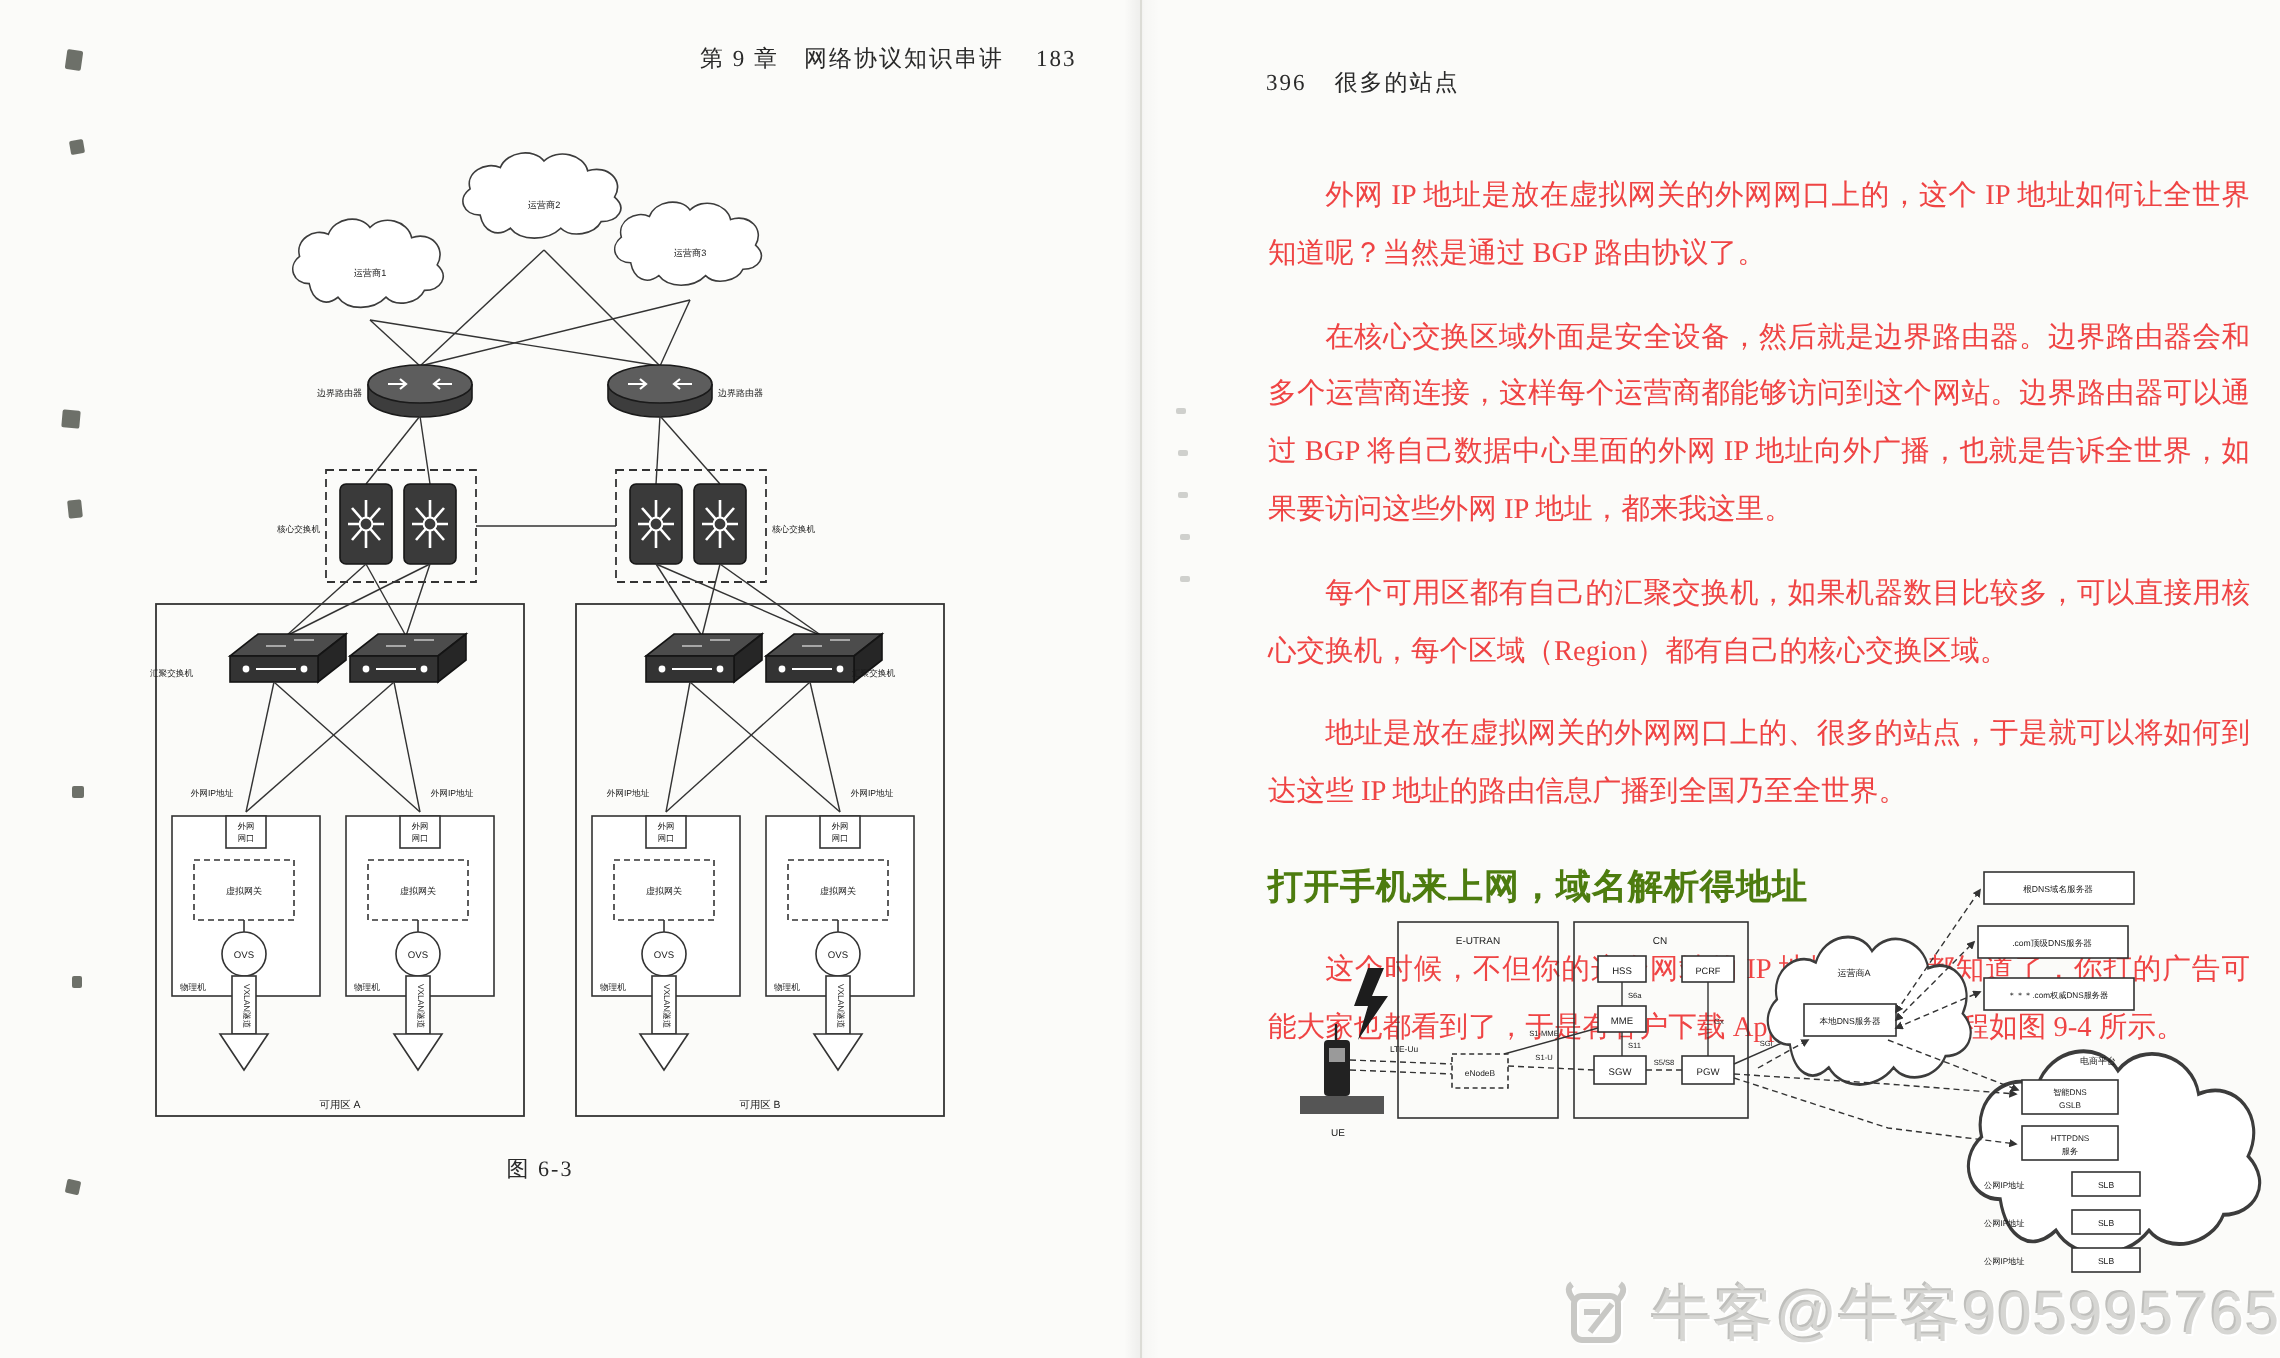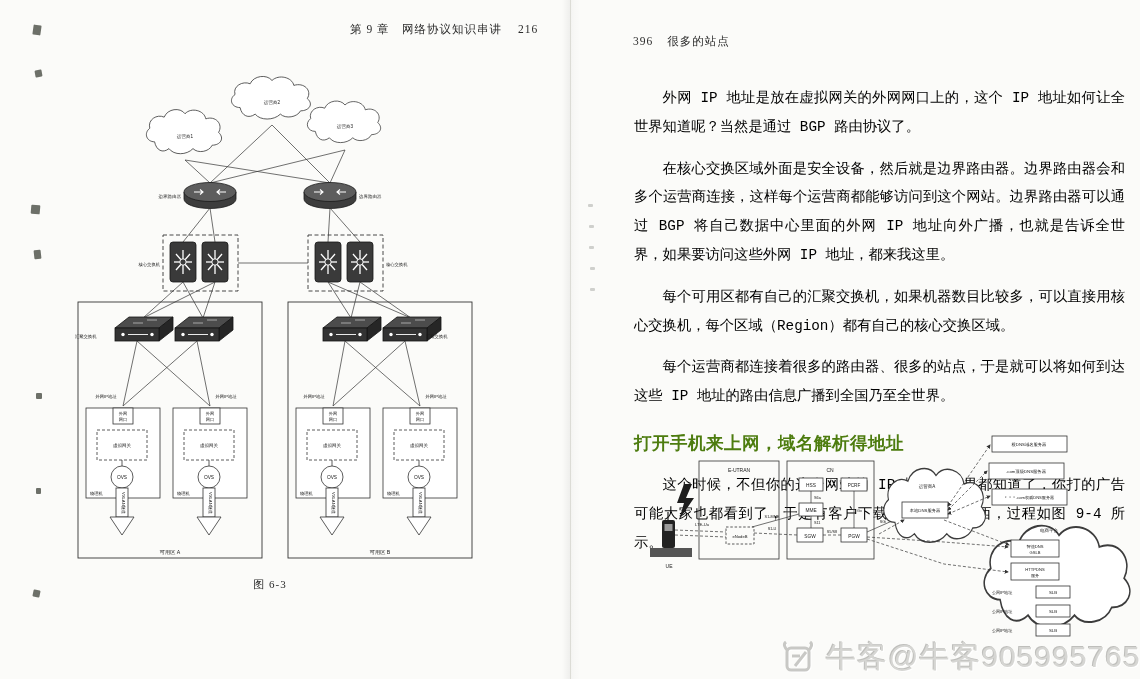"216" span { text: 216 -> 183 }
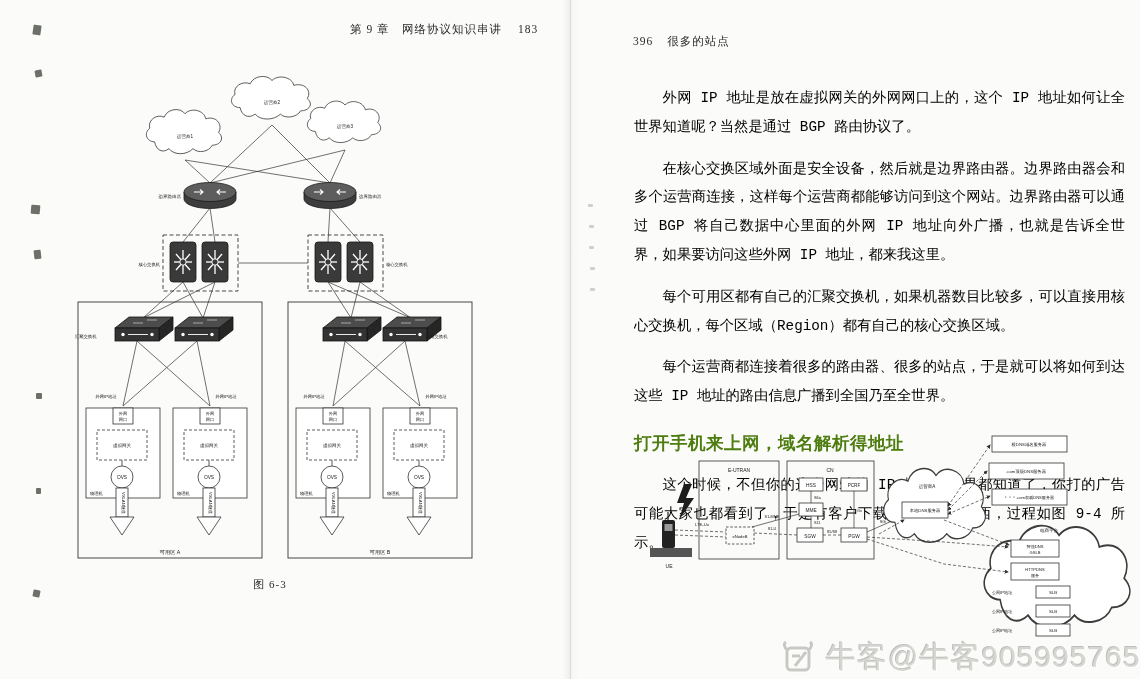"外网 IP 地址是放在虚拟网关的外网网口上的，这个 IP" .textcol p { color: #000000 -> #ef4444; font-family: Liberation Mono, monospace -> none }
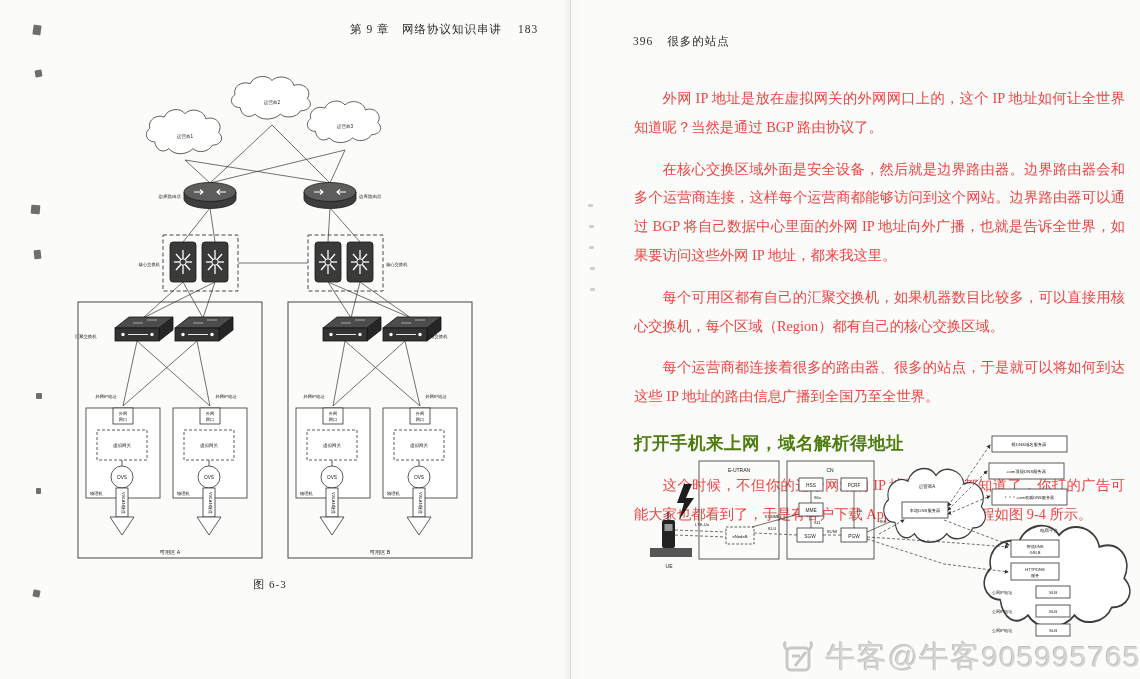"每个运营商都连接着很多的路由器、很多的站点，于是就可以将如何到达这些 IP" p { text: 每个运营商都连接着很多的路由器 -> 地址是放在虚拟网关的外网网口上的 }
